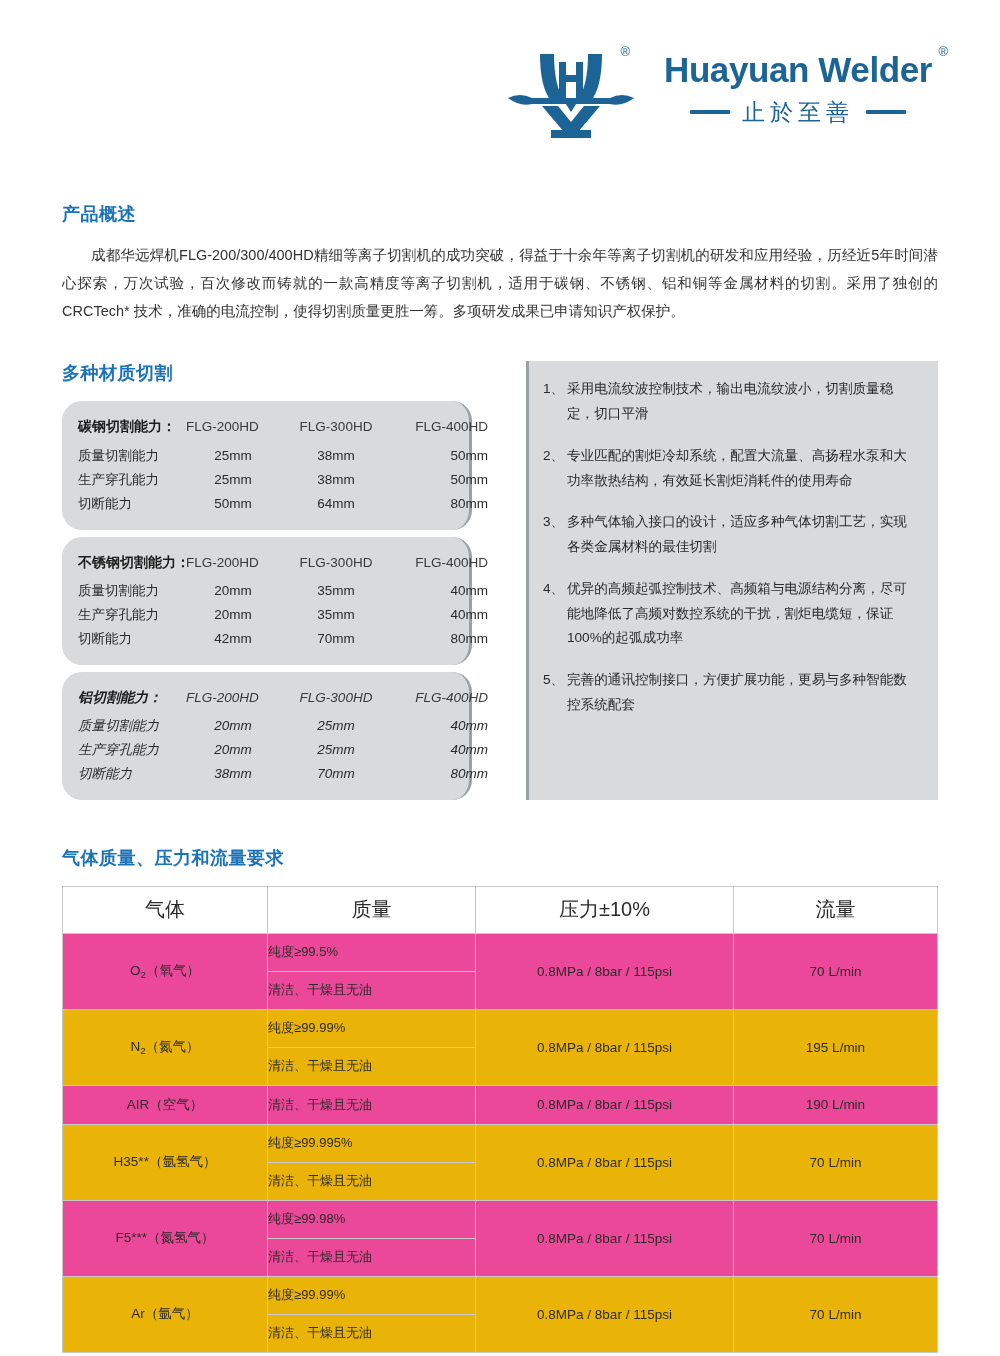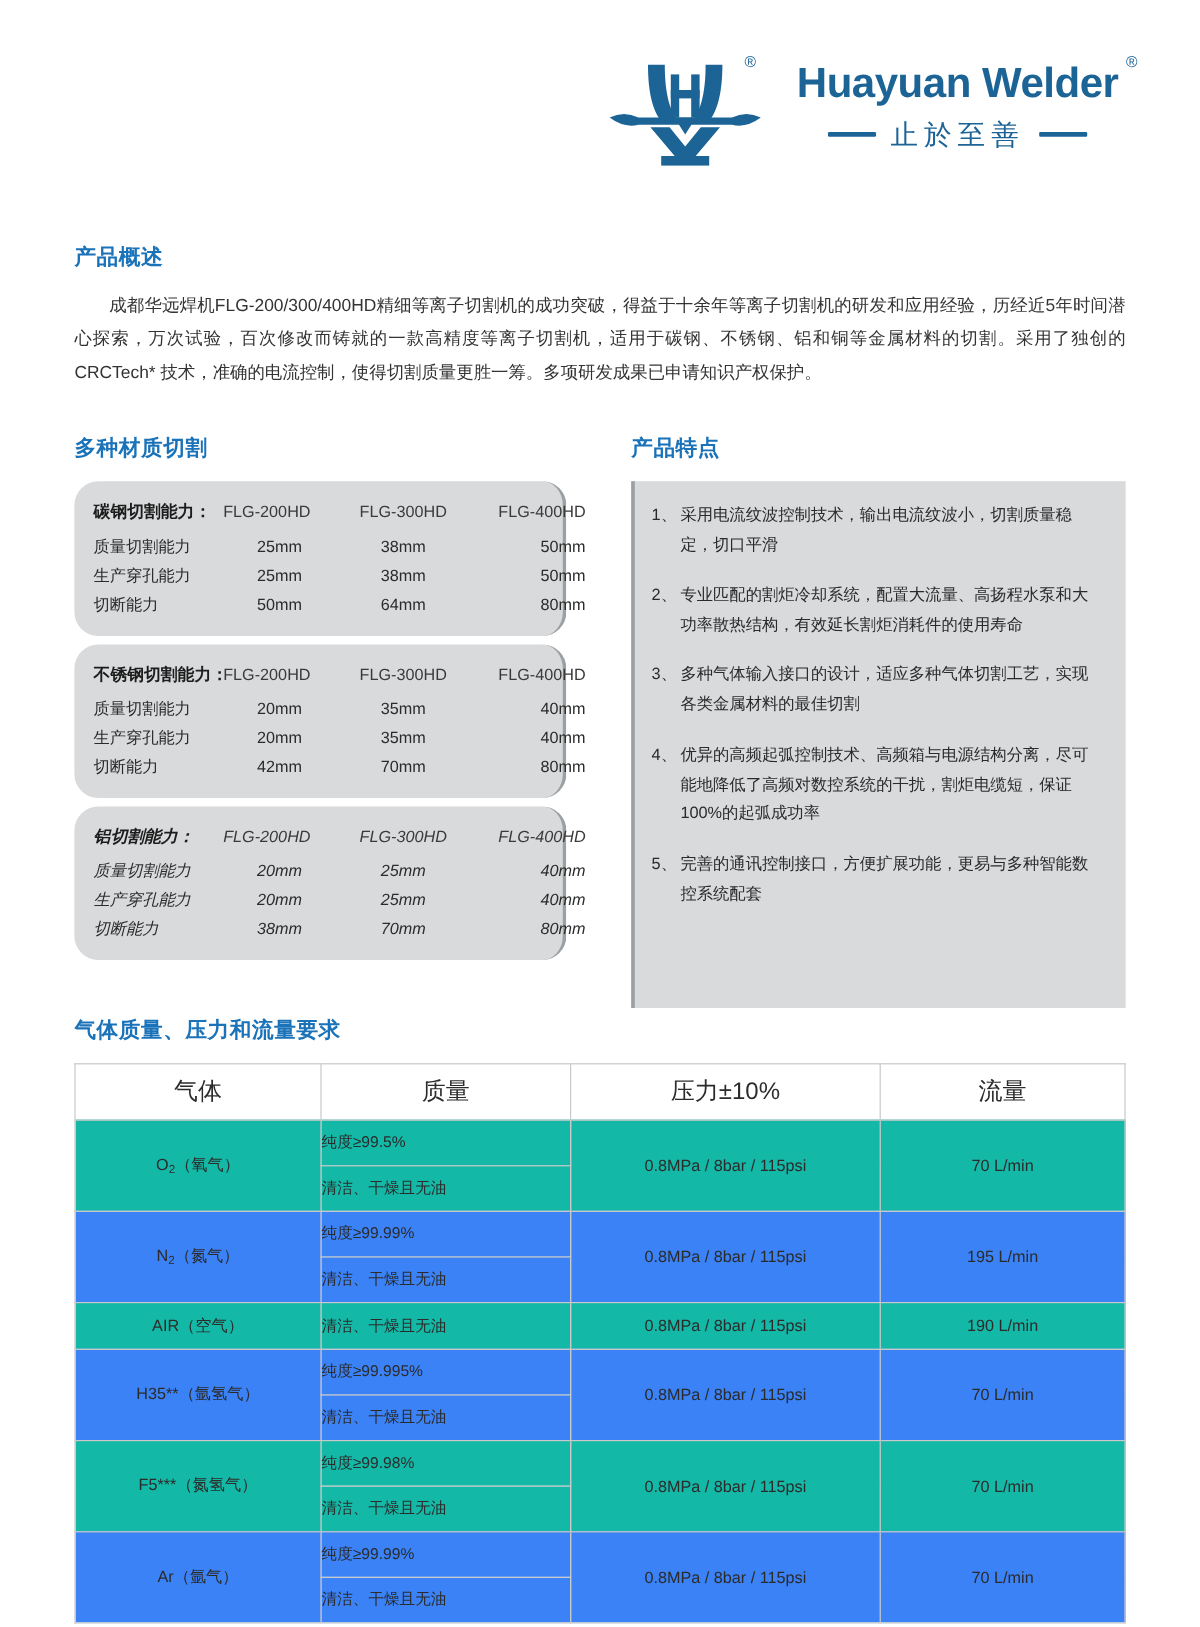"产品特点" h2.section-title { html: <h2>产品特点</h2> -> none }
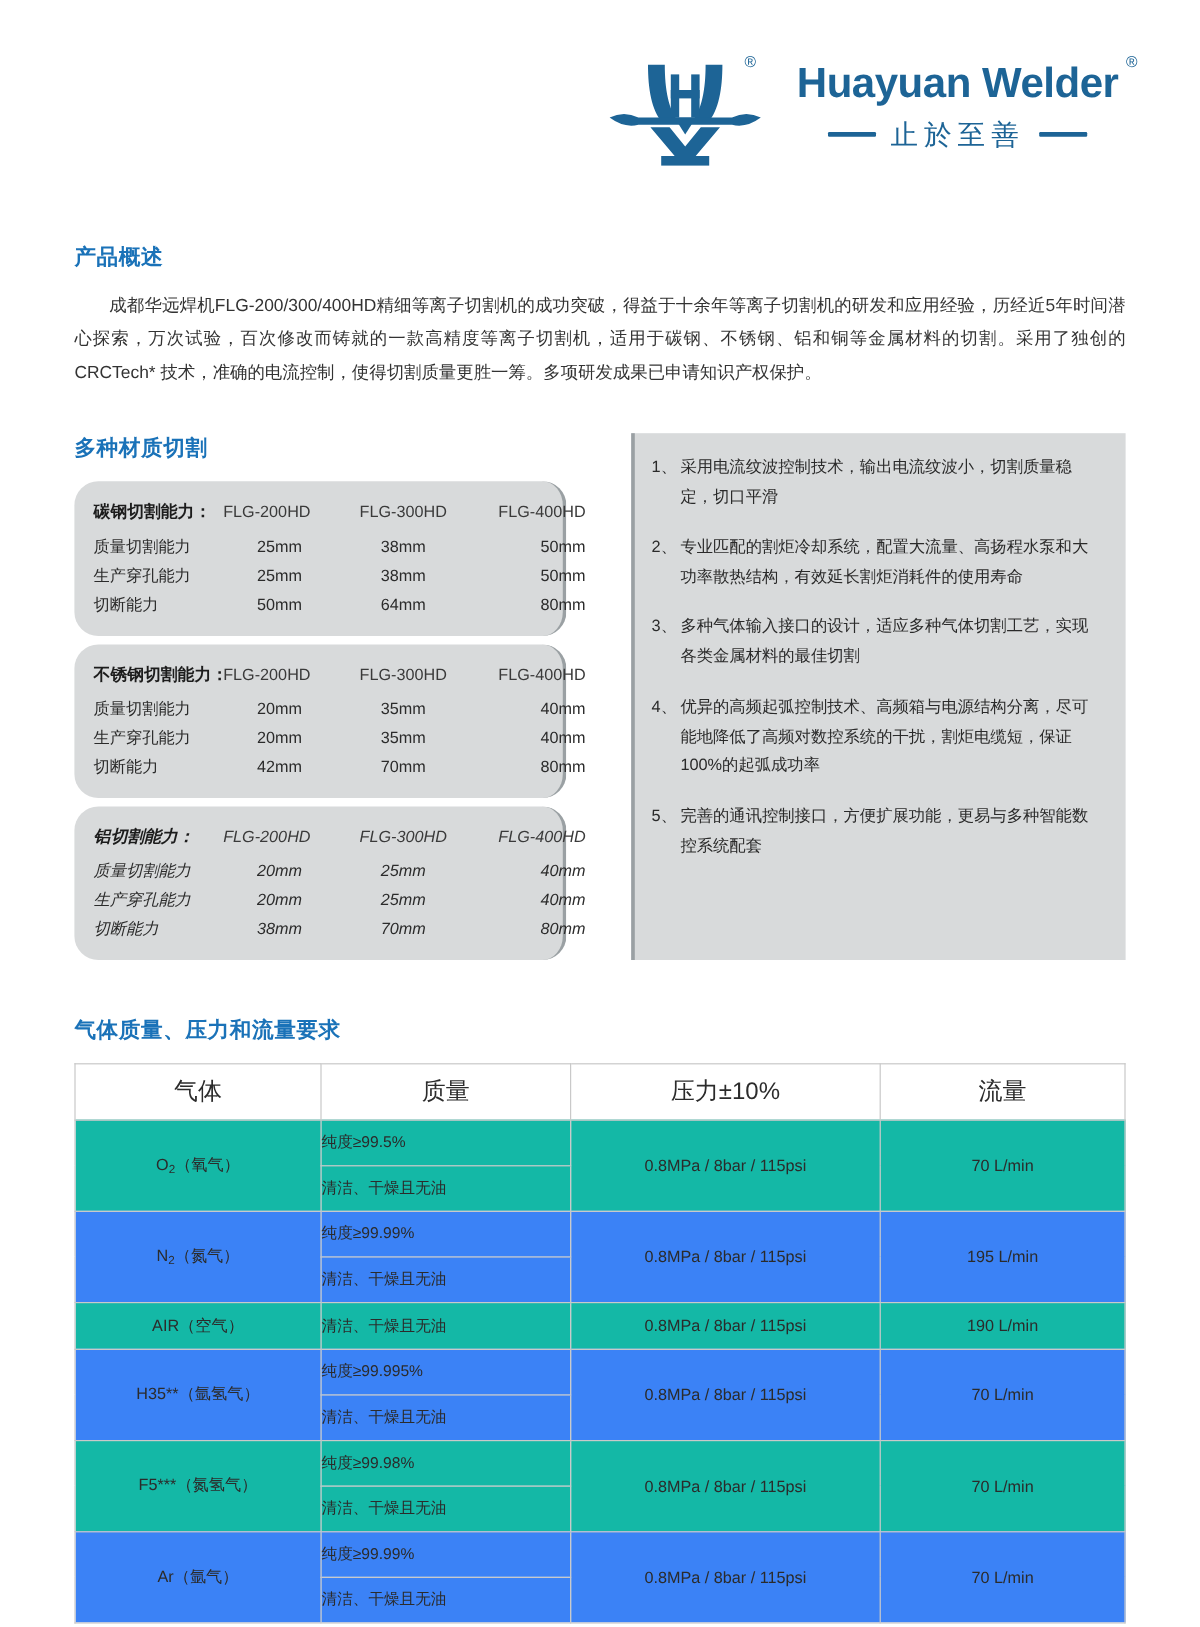"纯度≥99.5%" tr.shaded td { background: #14b8a6 -> #ec4899 }
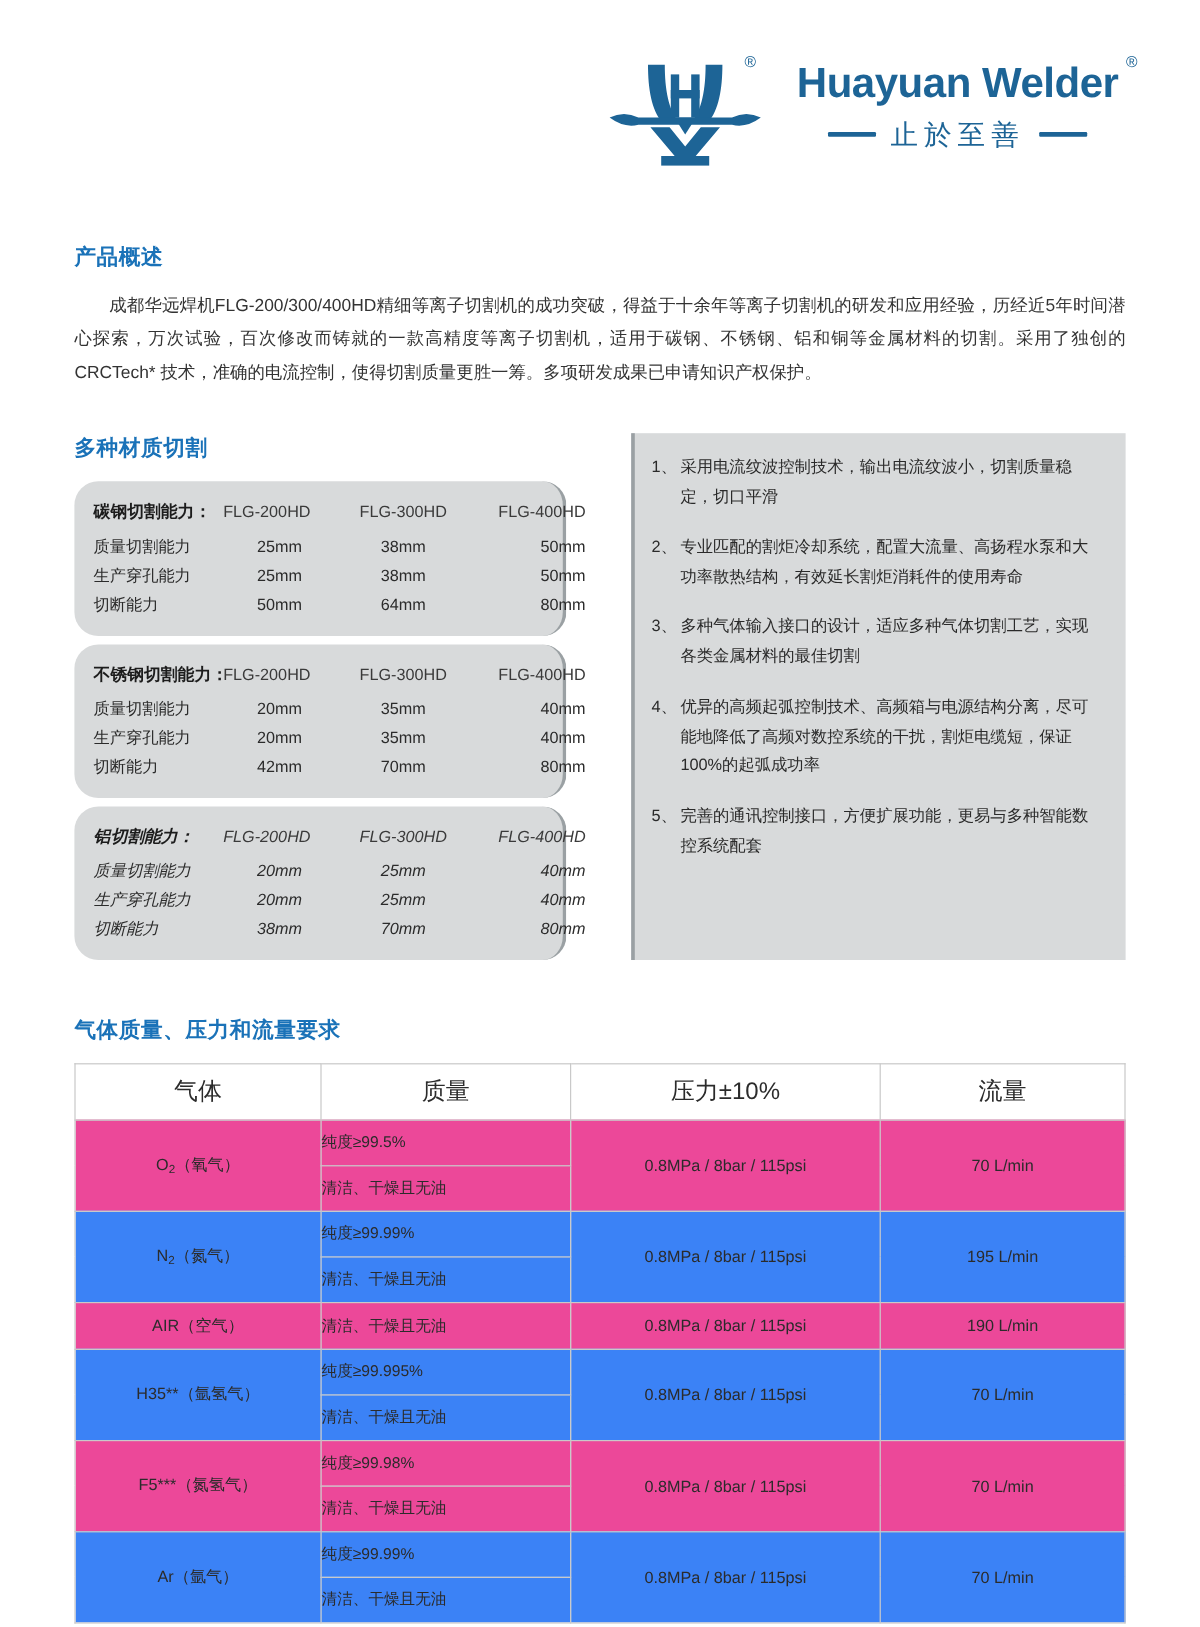"纯度≥99.99%" tr.plain td { background: #3b82f6 -> #eab308 }
